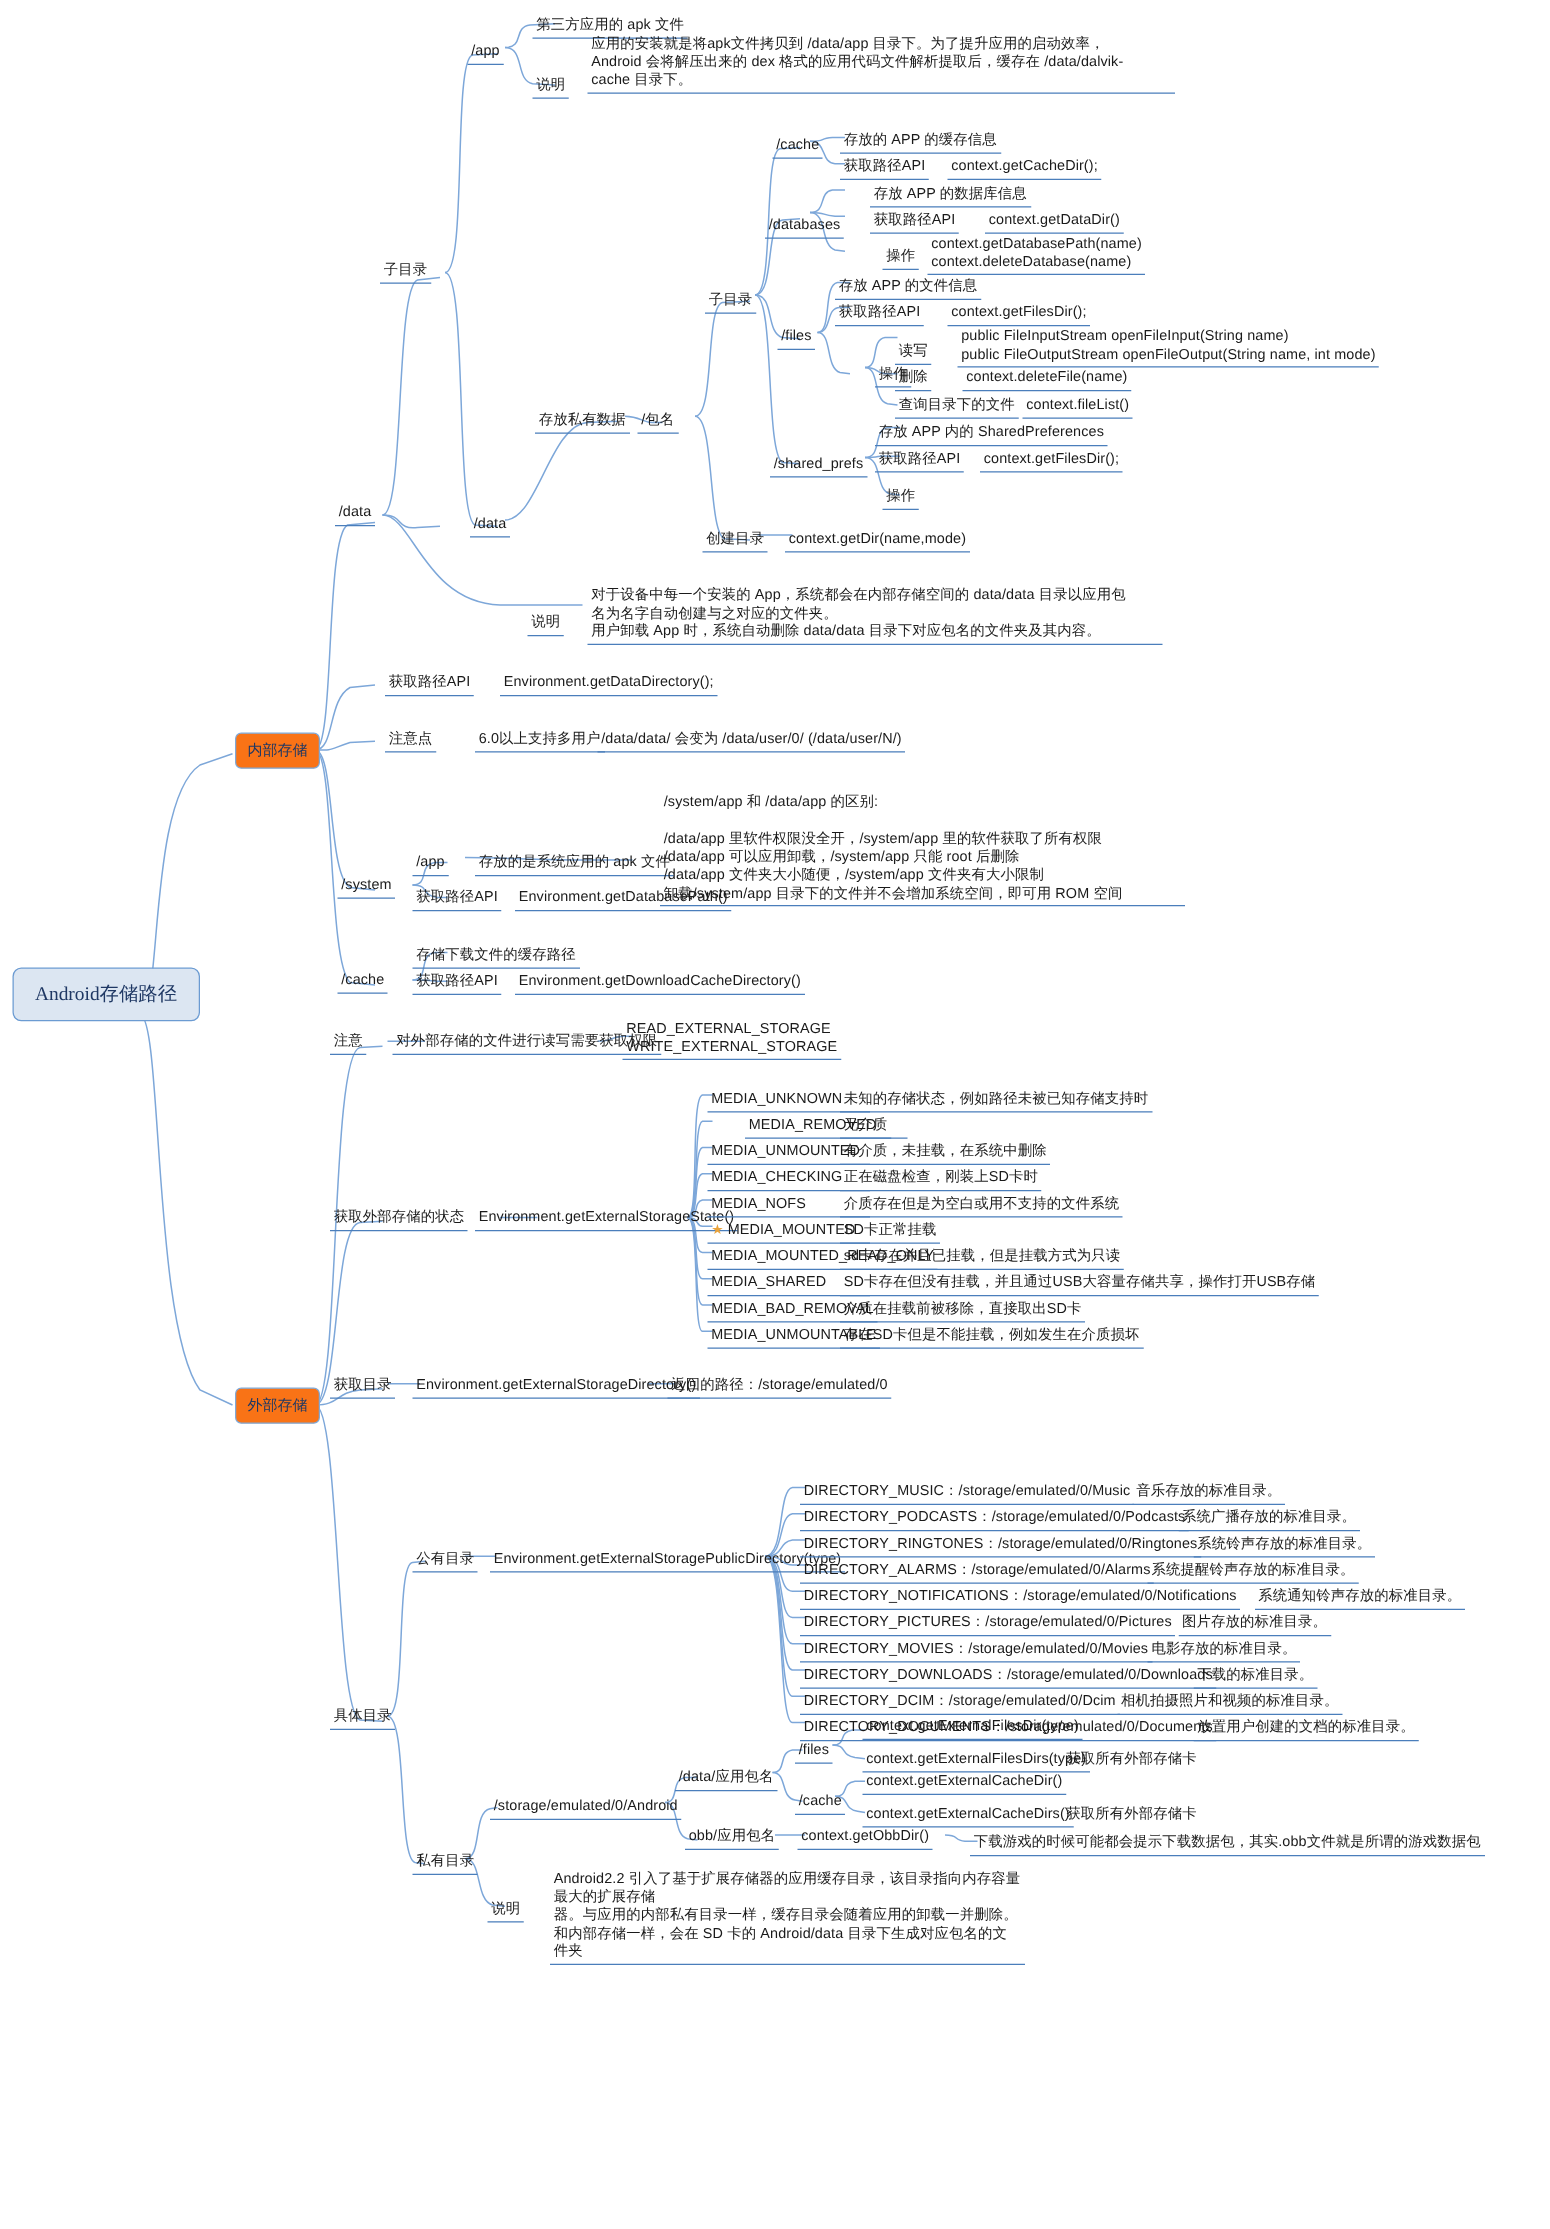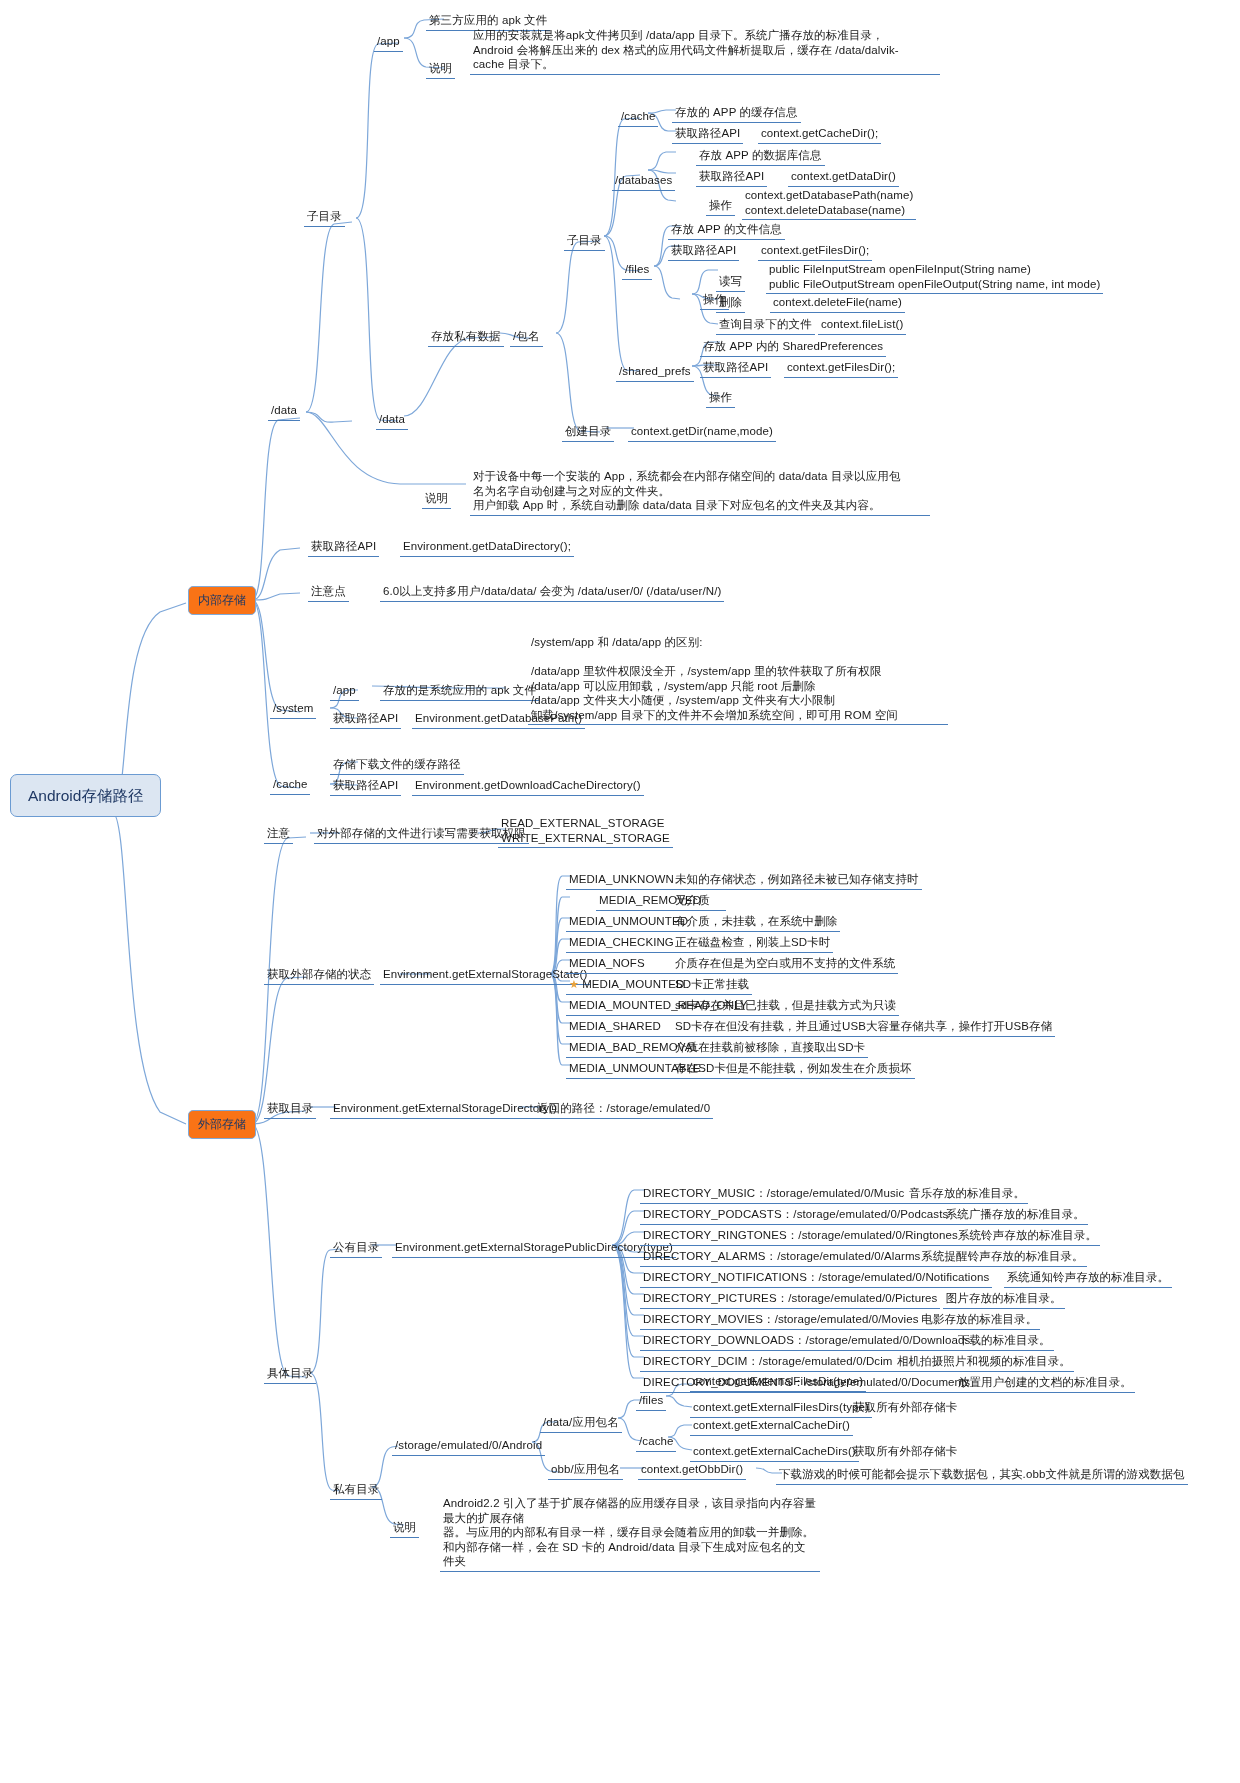"应用的安装就是将apk文件拷贝到 /data/app" div.node { text: 系统广播存放的标准目录 -> 为了提升应用的启动效率 }
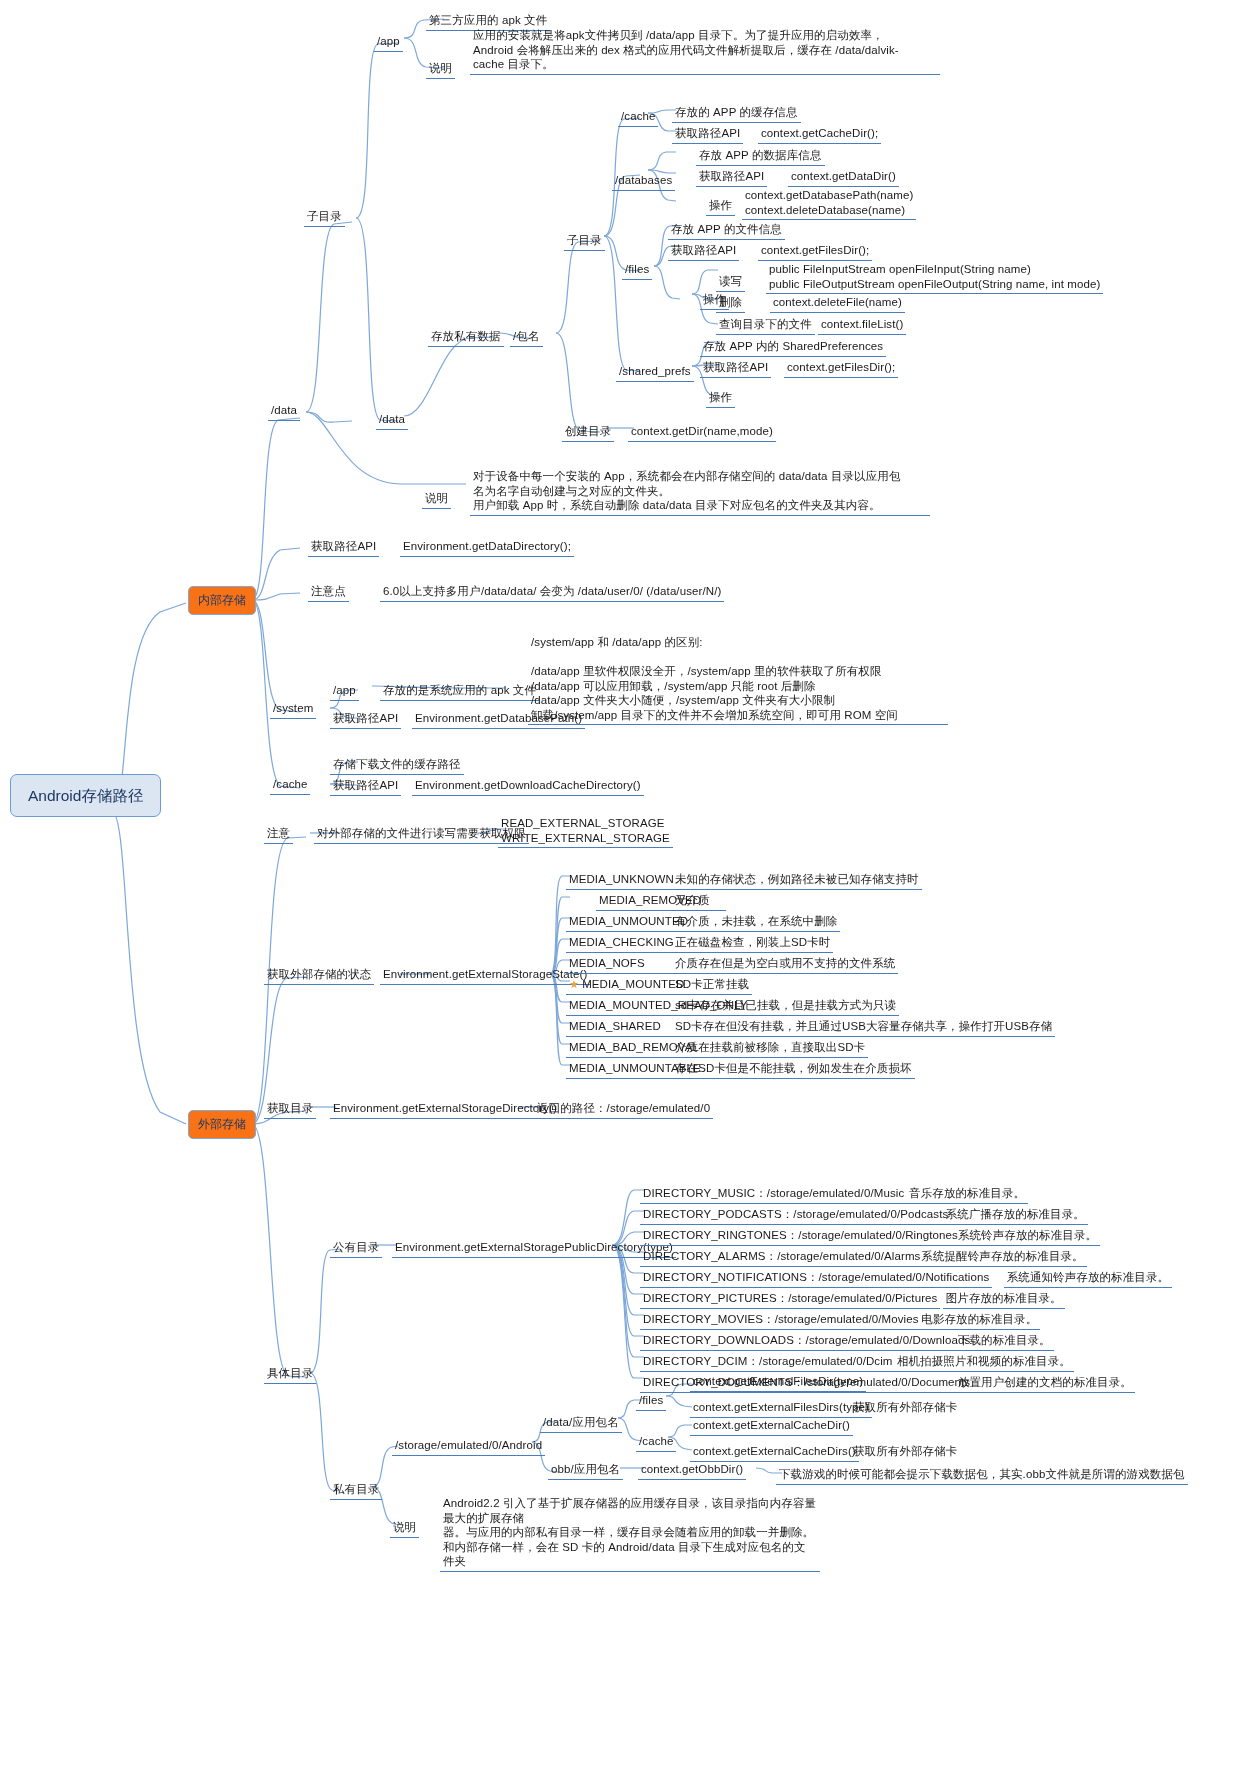"Android存储路径" div.root { font-family: none -> Liberation Serif, serif }
